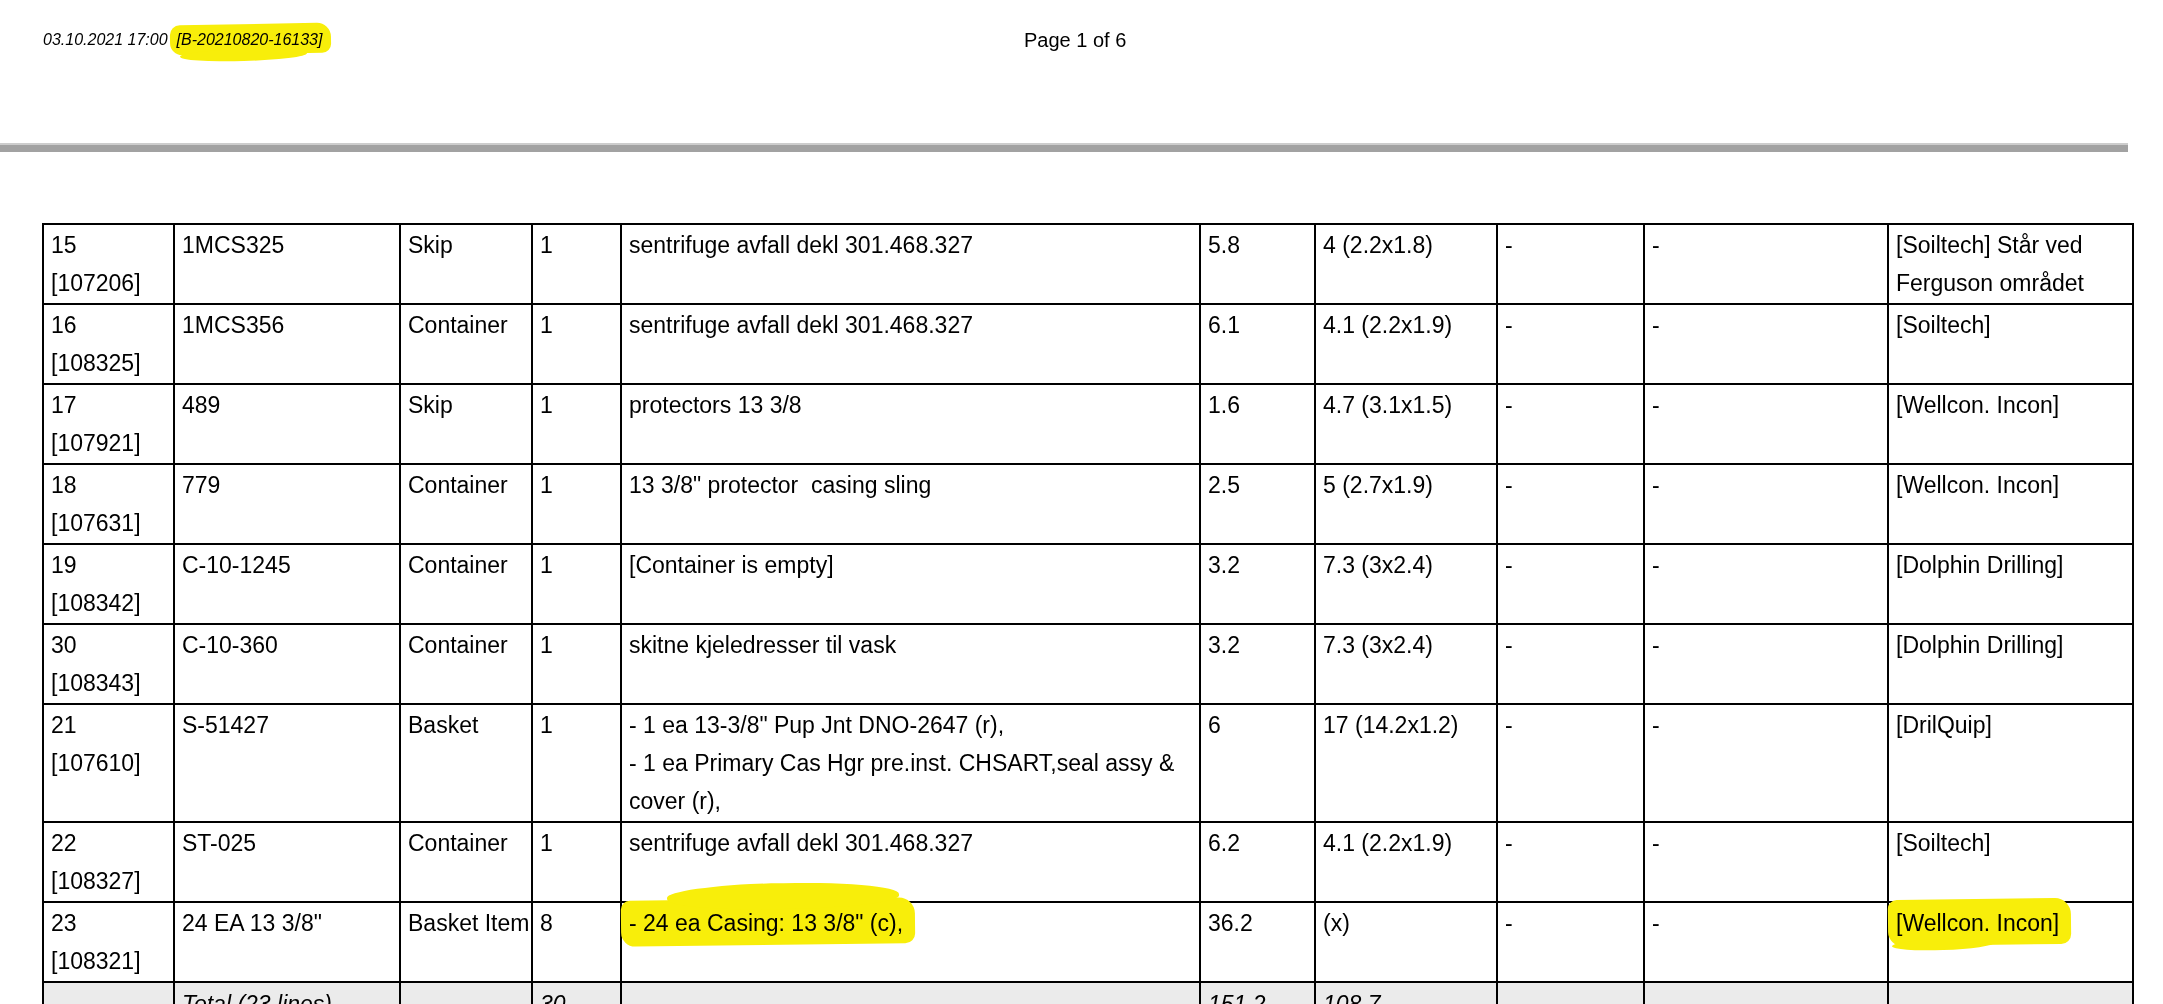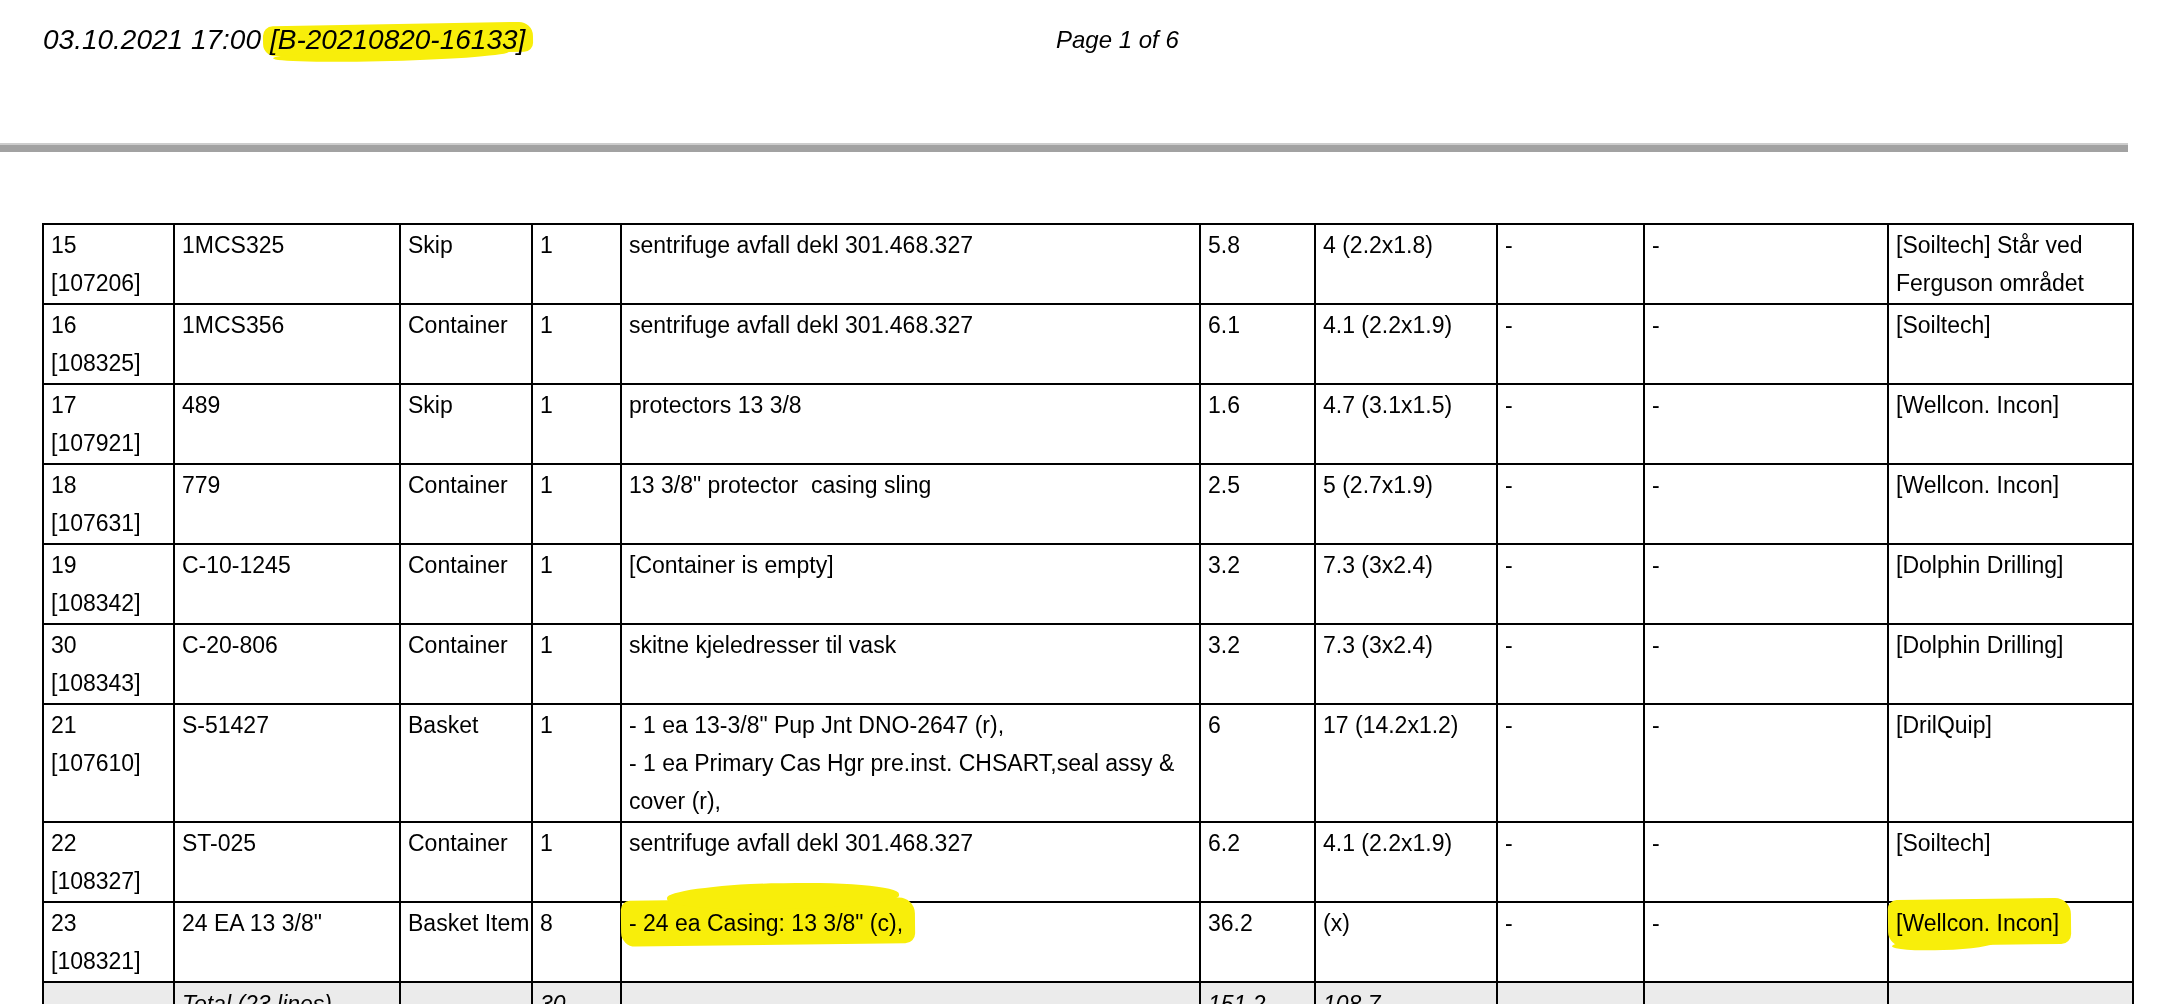"03.10.2021 17:00 [B-20210820-16133]" .hdr-line { font-size: 28px -> 16px }
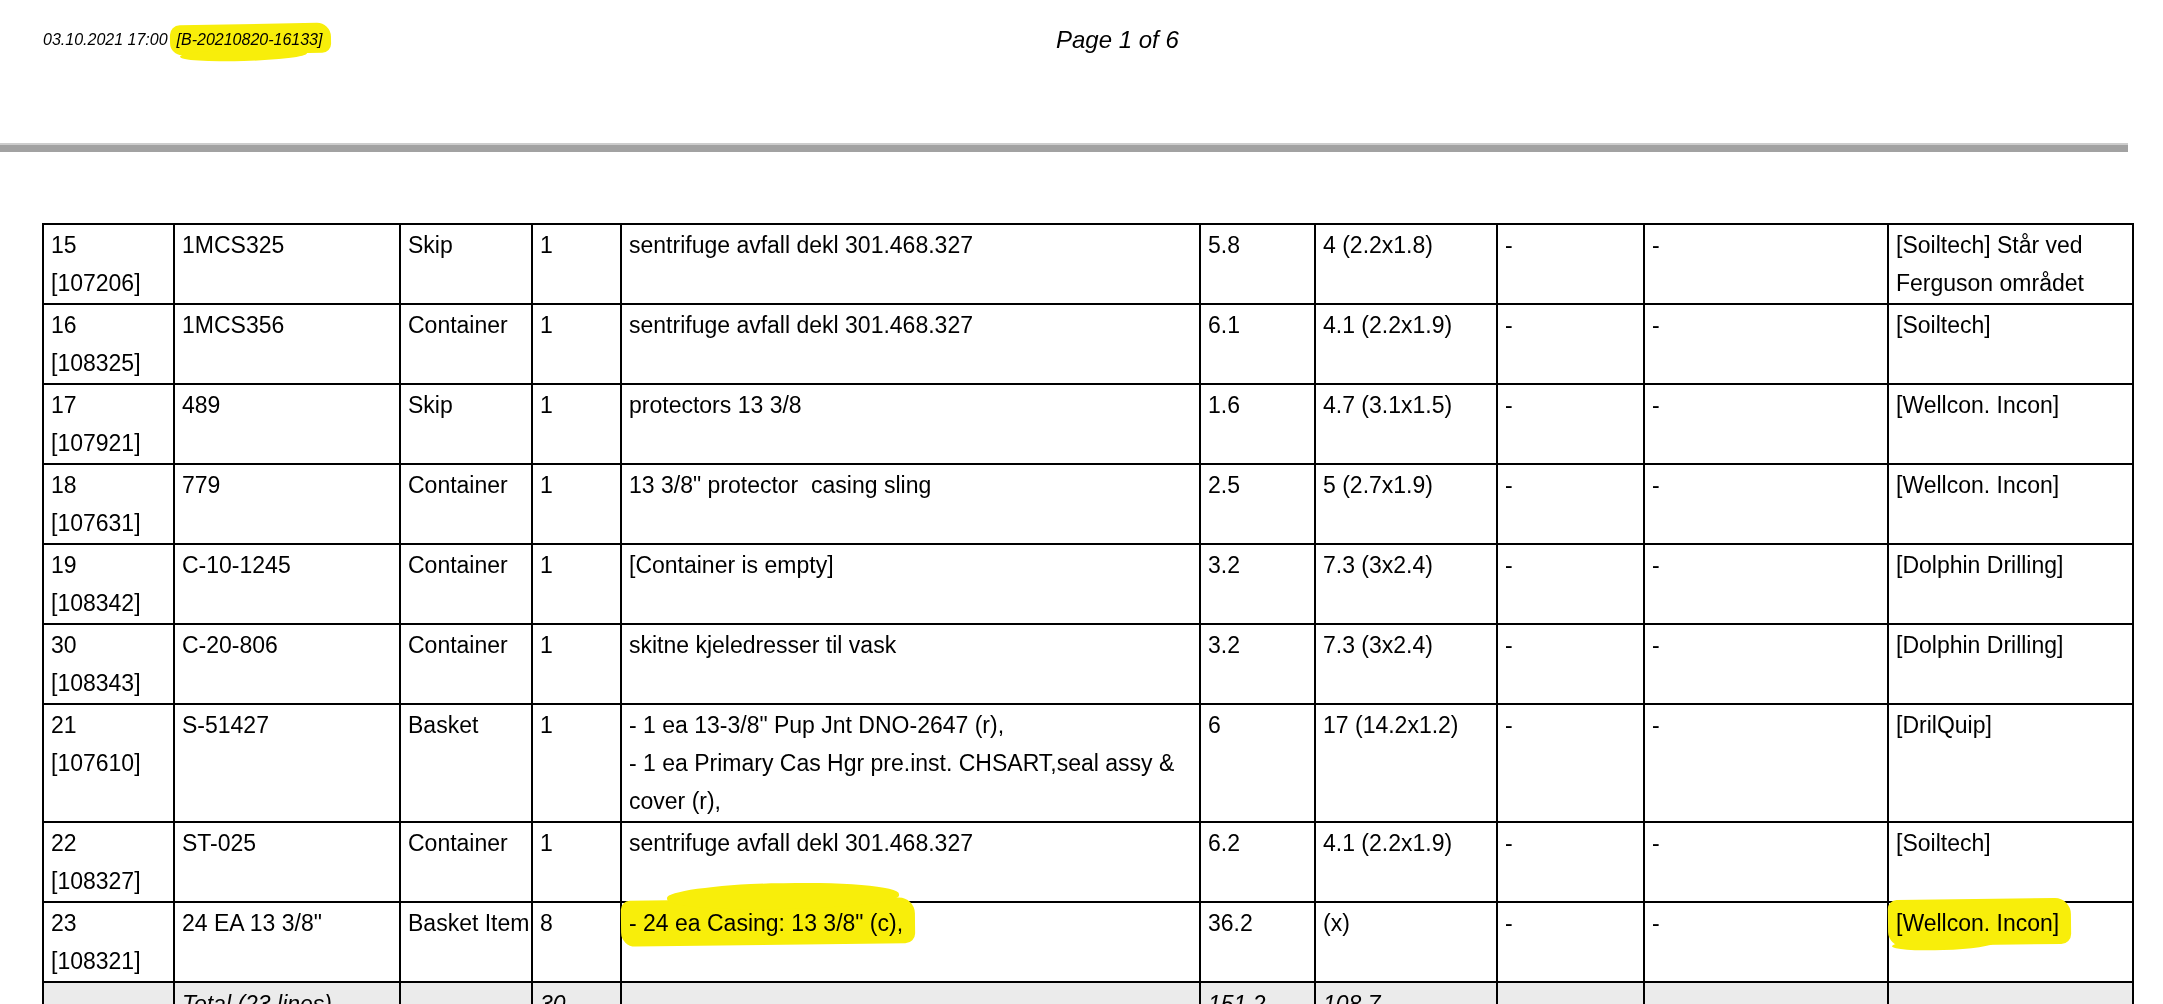"Page 1 of 6" .page-ind { font-size: 24px -> 20px; font-style: italic -> none; left: 1056px -> 1024px }
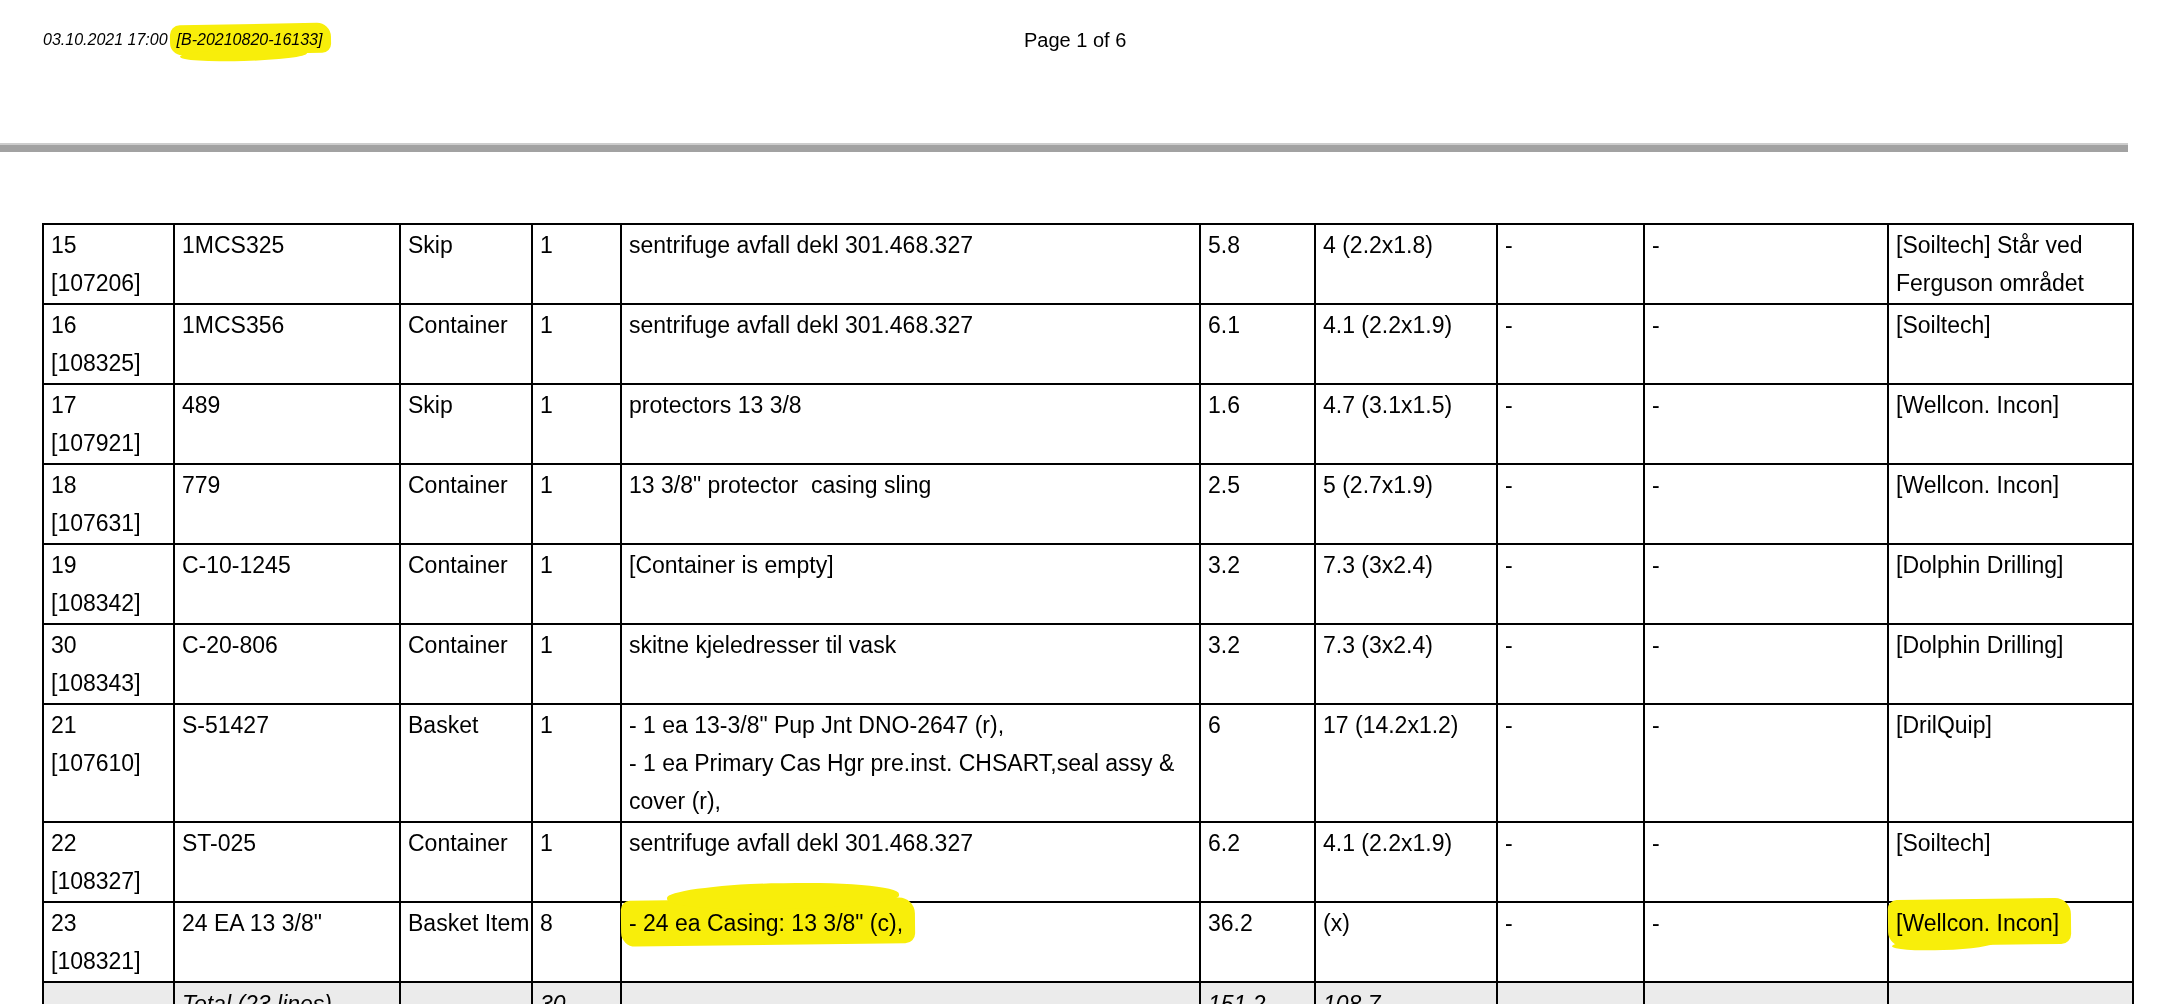"C-20-806" span { text: C-20-806 -> C-10-360 }
